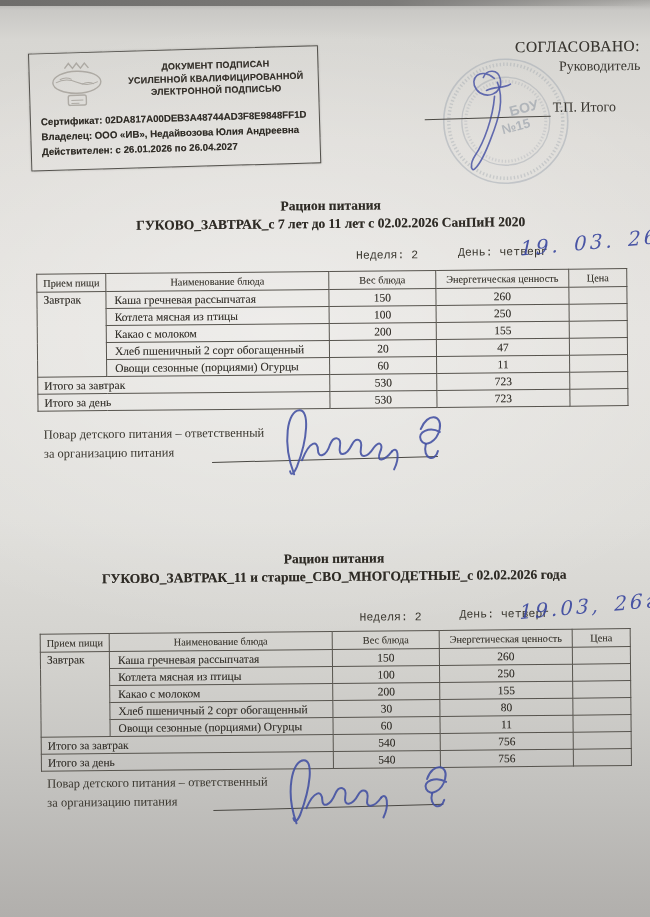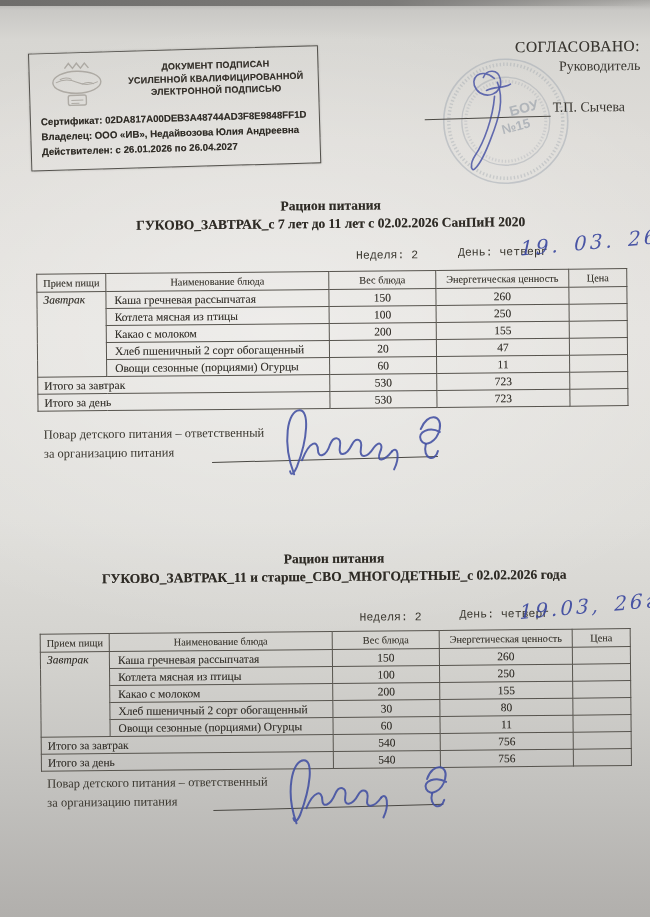"Т.П. Сычева" div.approver-name { text: Сычева -> Итого }
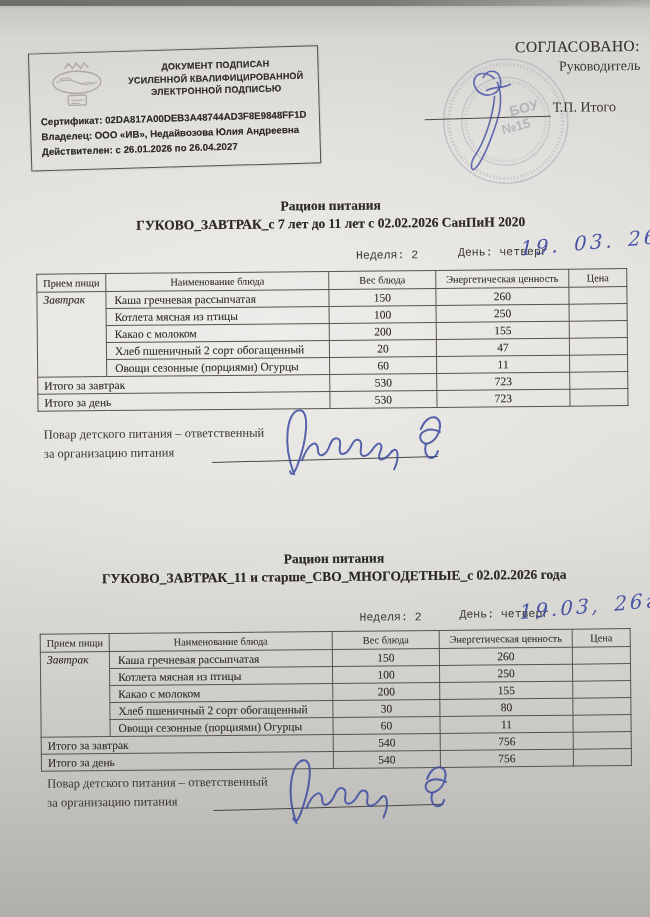"Завтрак" .menu-table td.meal-cell { font-style: italic -> none }
